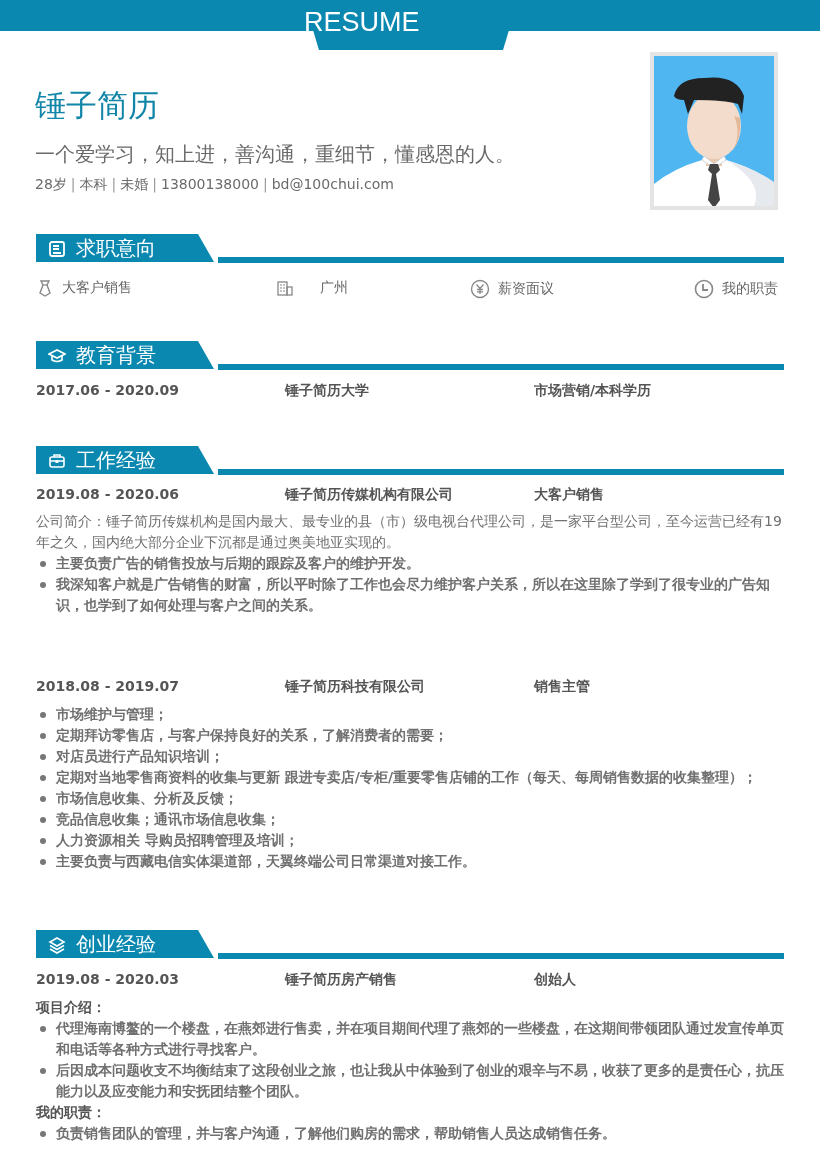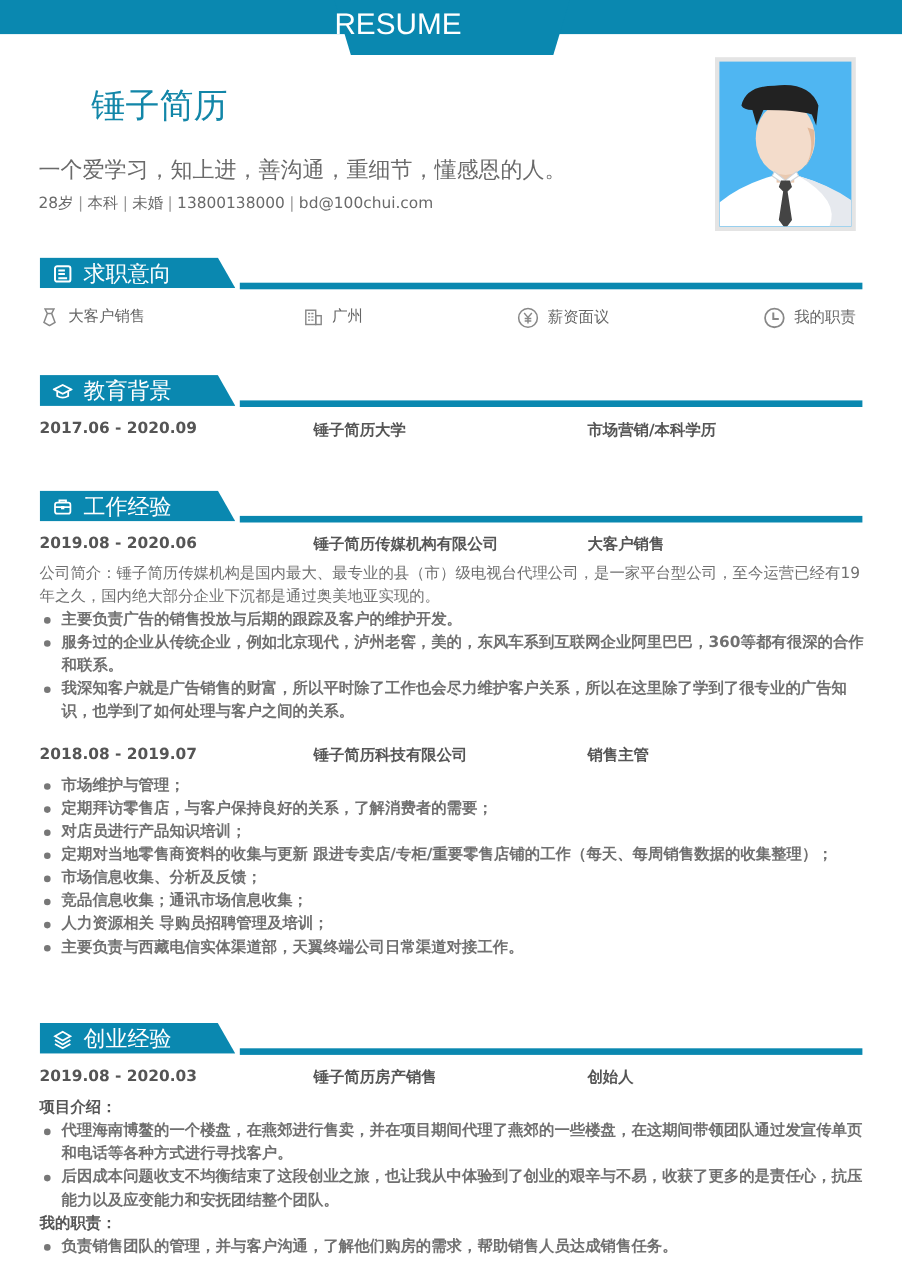"锤子简历" .name { margin-left: 48px -> none; top: 75px -> 85px }
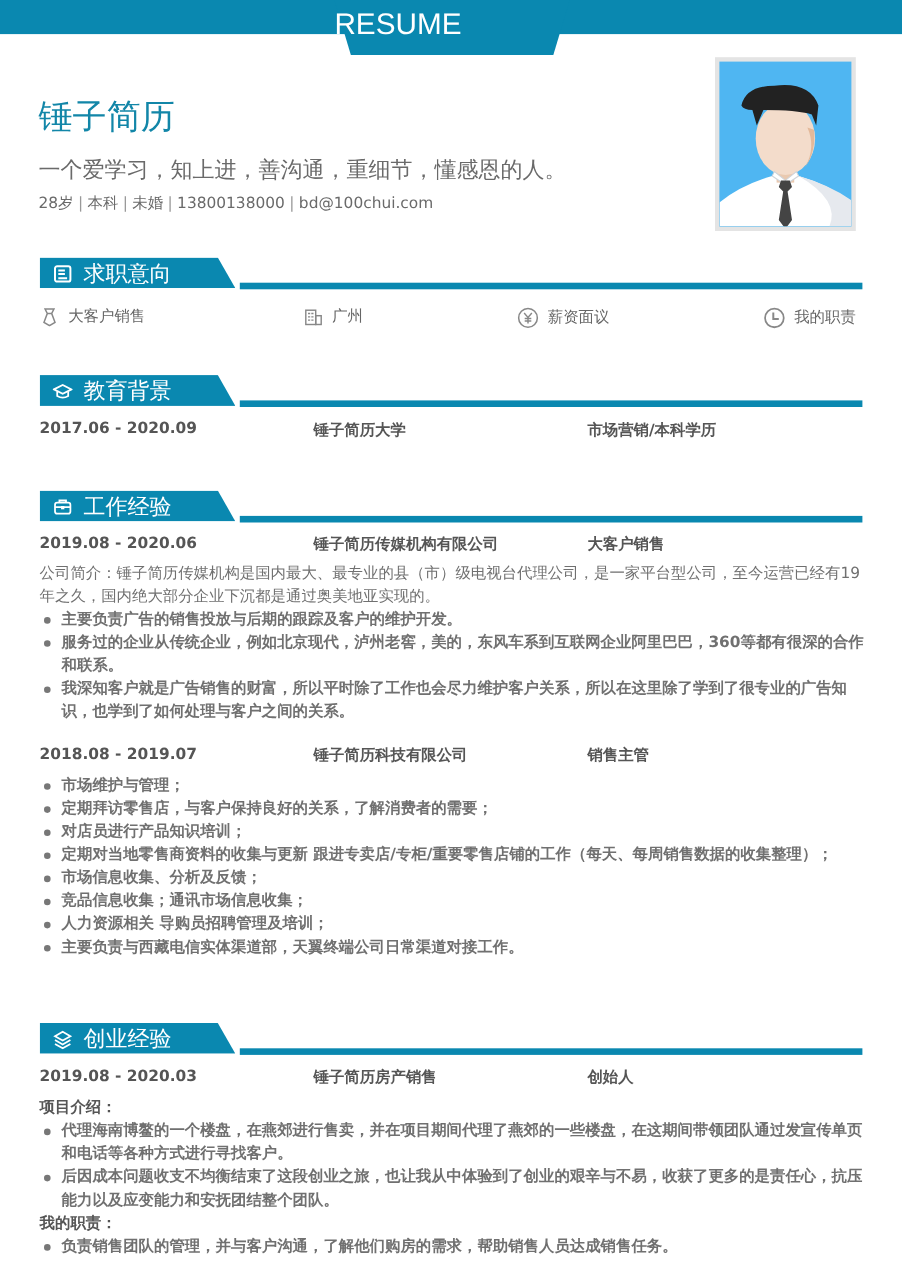"广州" div.intent { gap: none -> 18px }
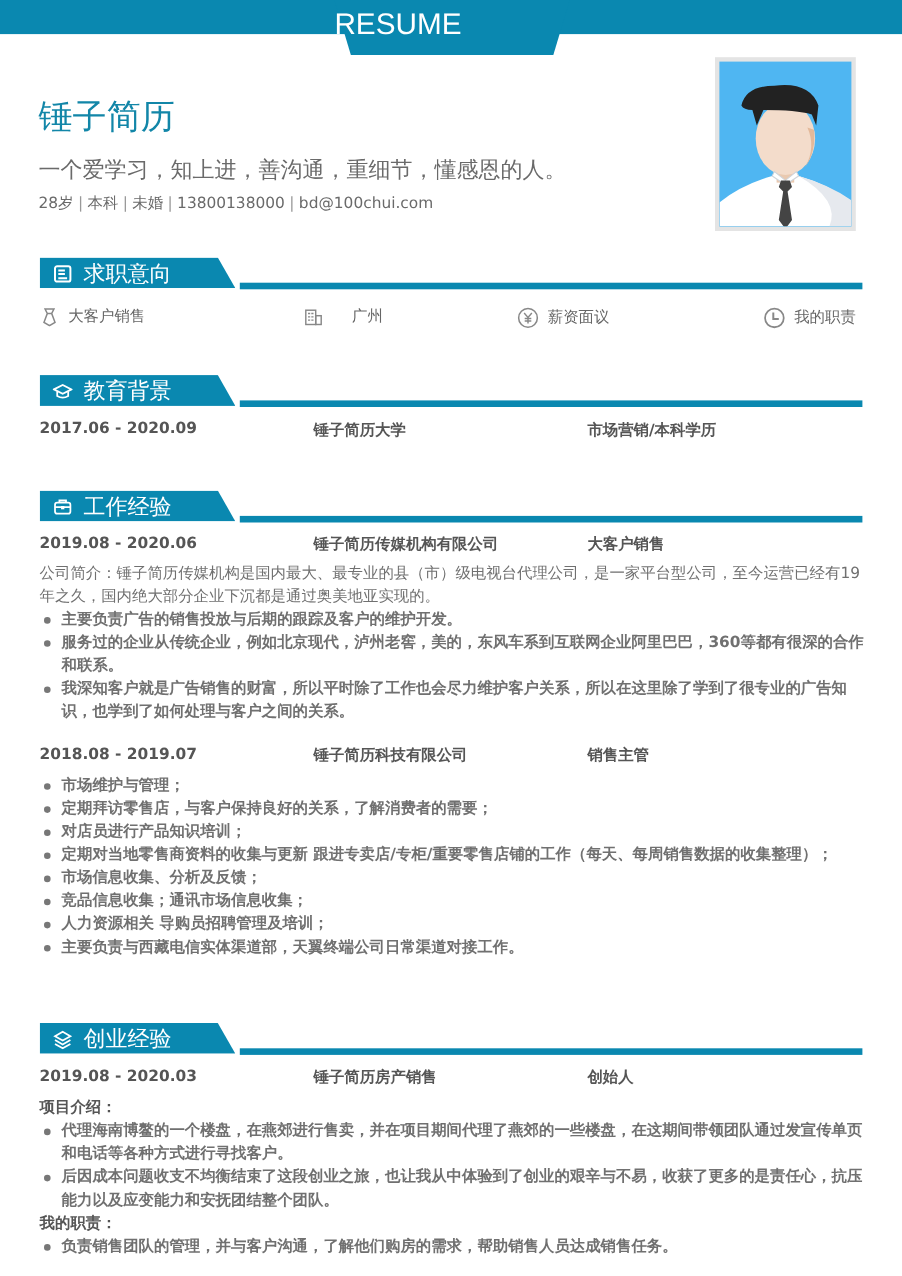"服务过的企业从传统企业，例如北京现代，泸州老窖，美的，东风车系到互联网企业阿里巴" li { html: <li>服务过的企业从传统企业，例如北京现代，泸州老窖，美的，东风车系到互联网企业阿里巴巴，360等都有很深的合作和联系。</li> -> none }
